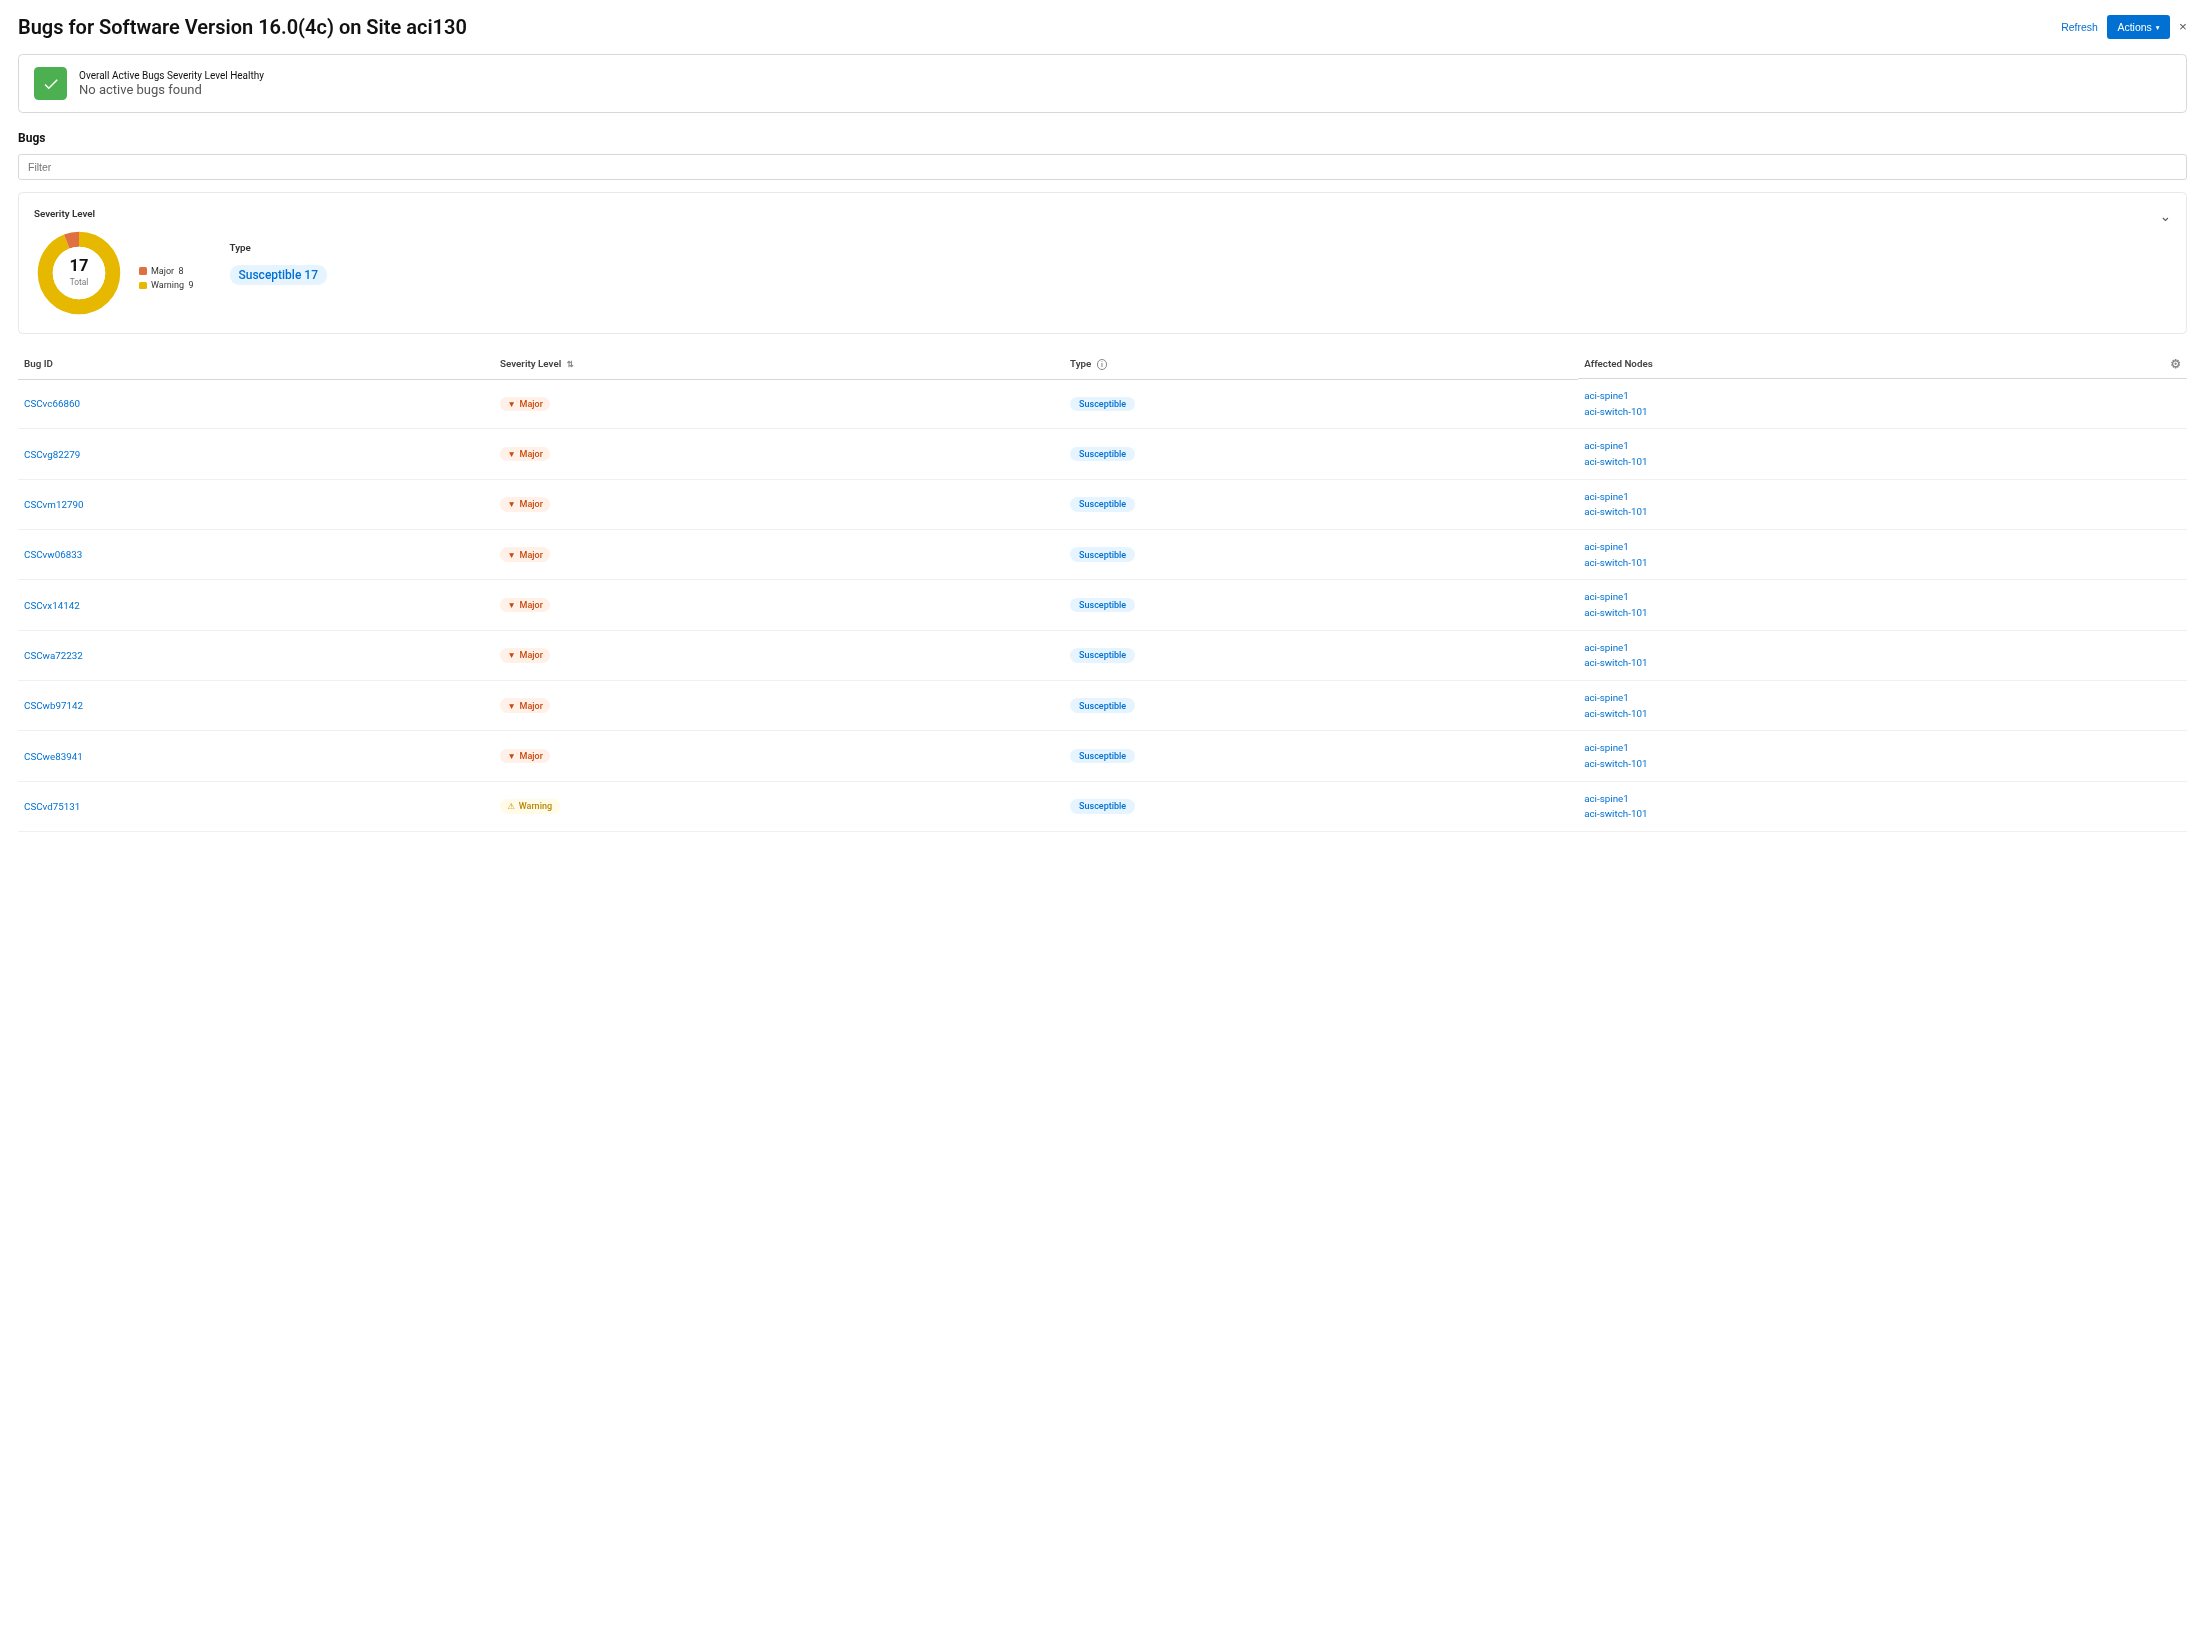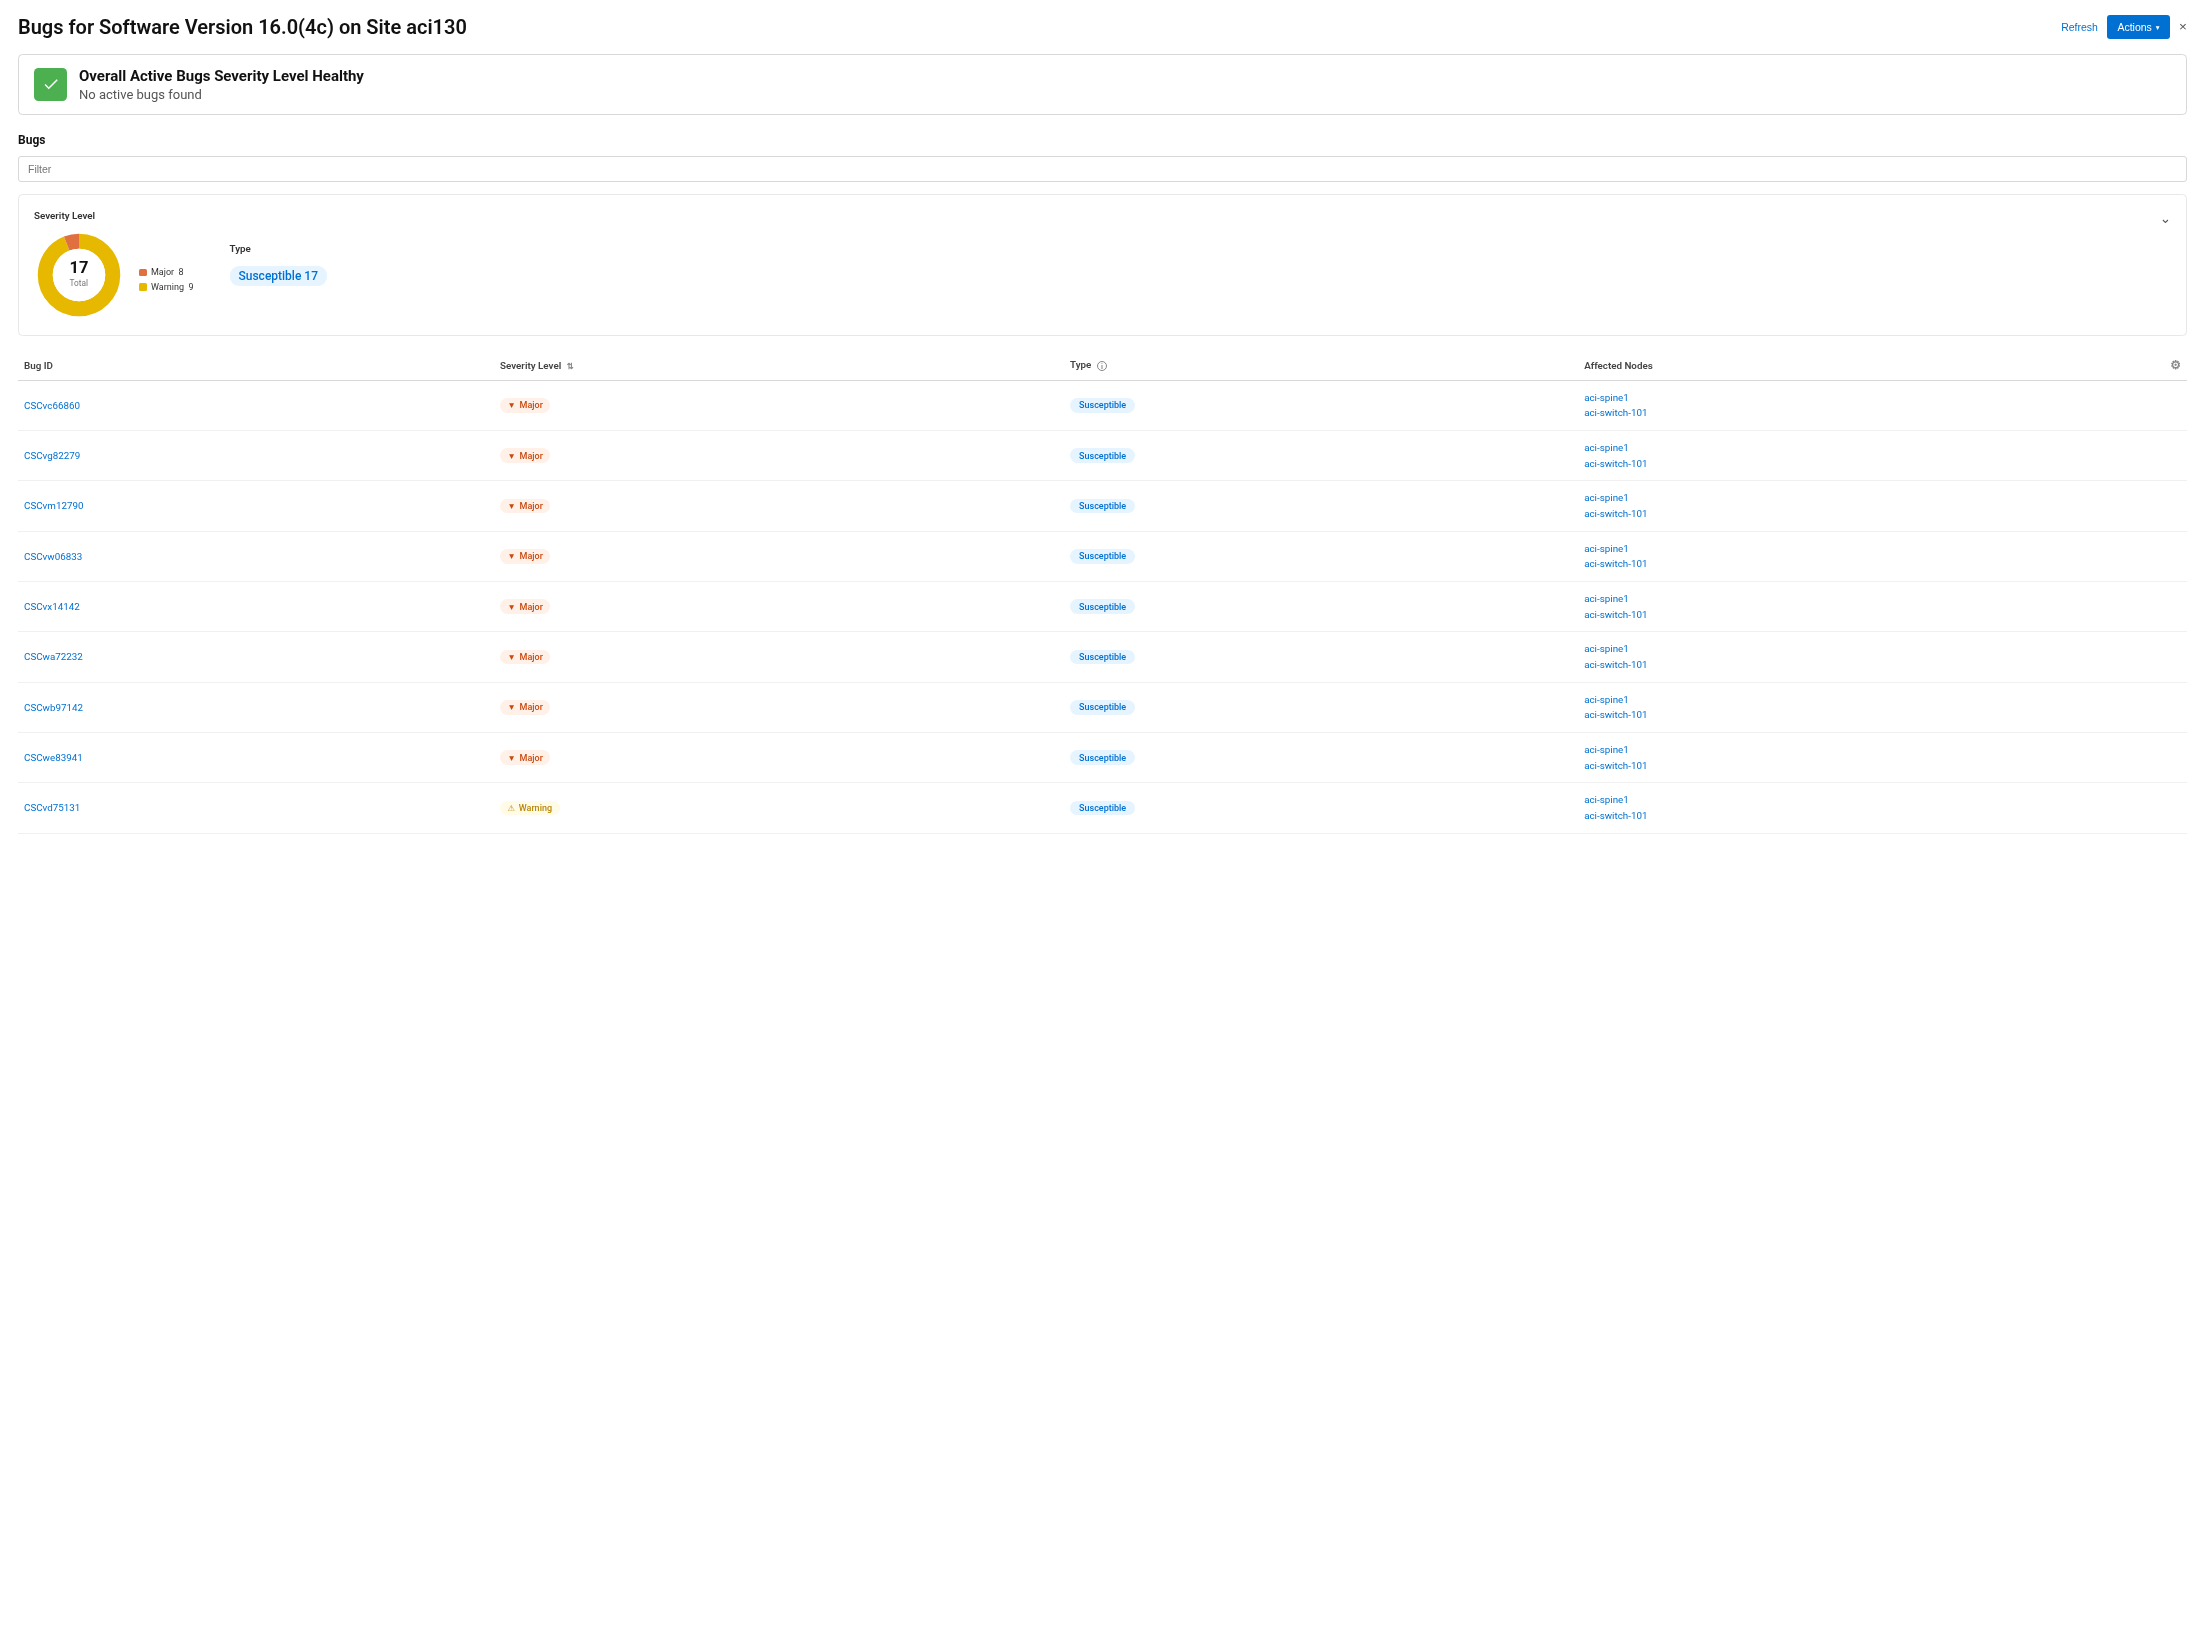"Overall Active Bugs Severity Level" .health-text-title { font-size: 15px -> 10px; font-weight: 700 -> 400 }
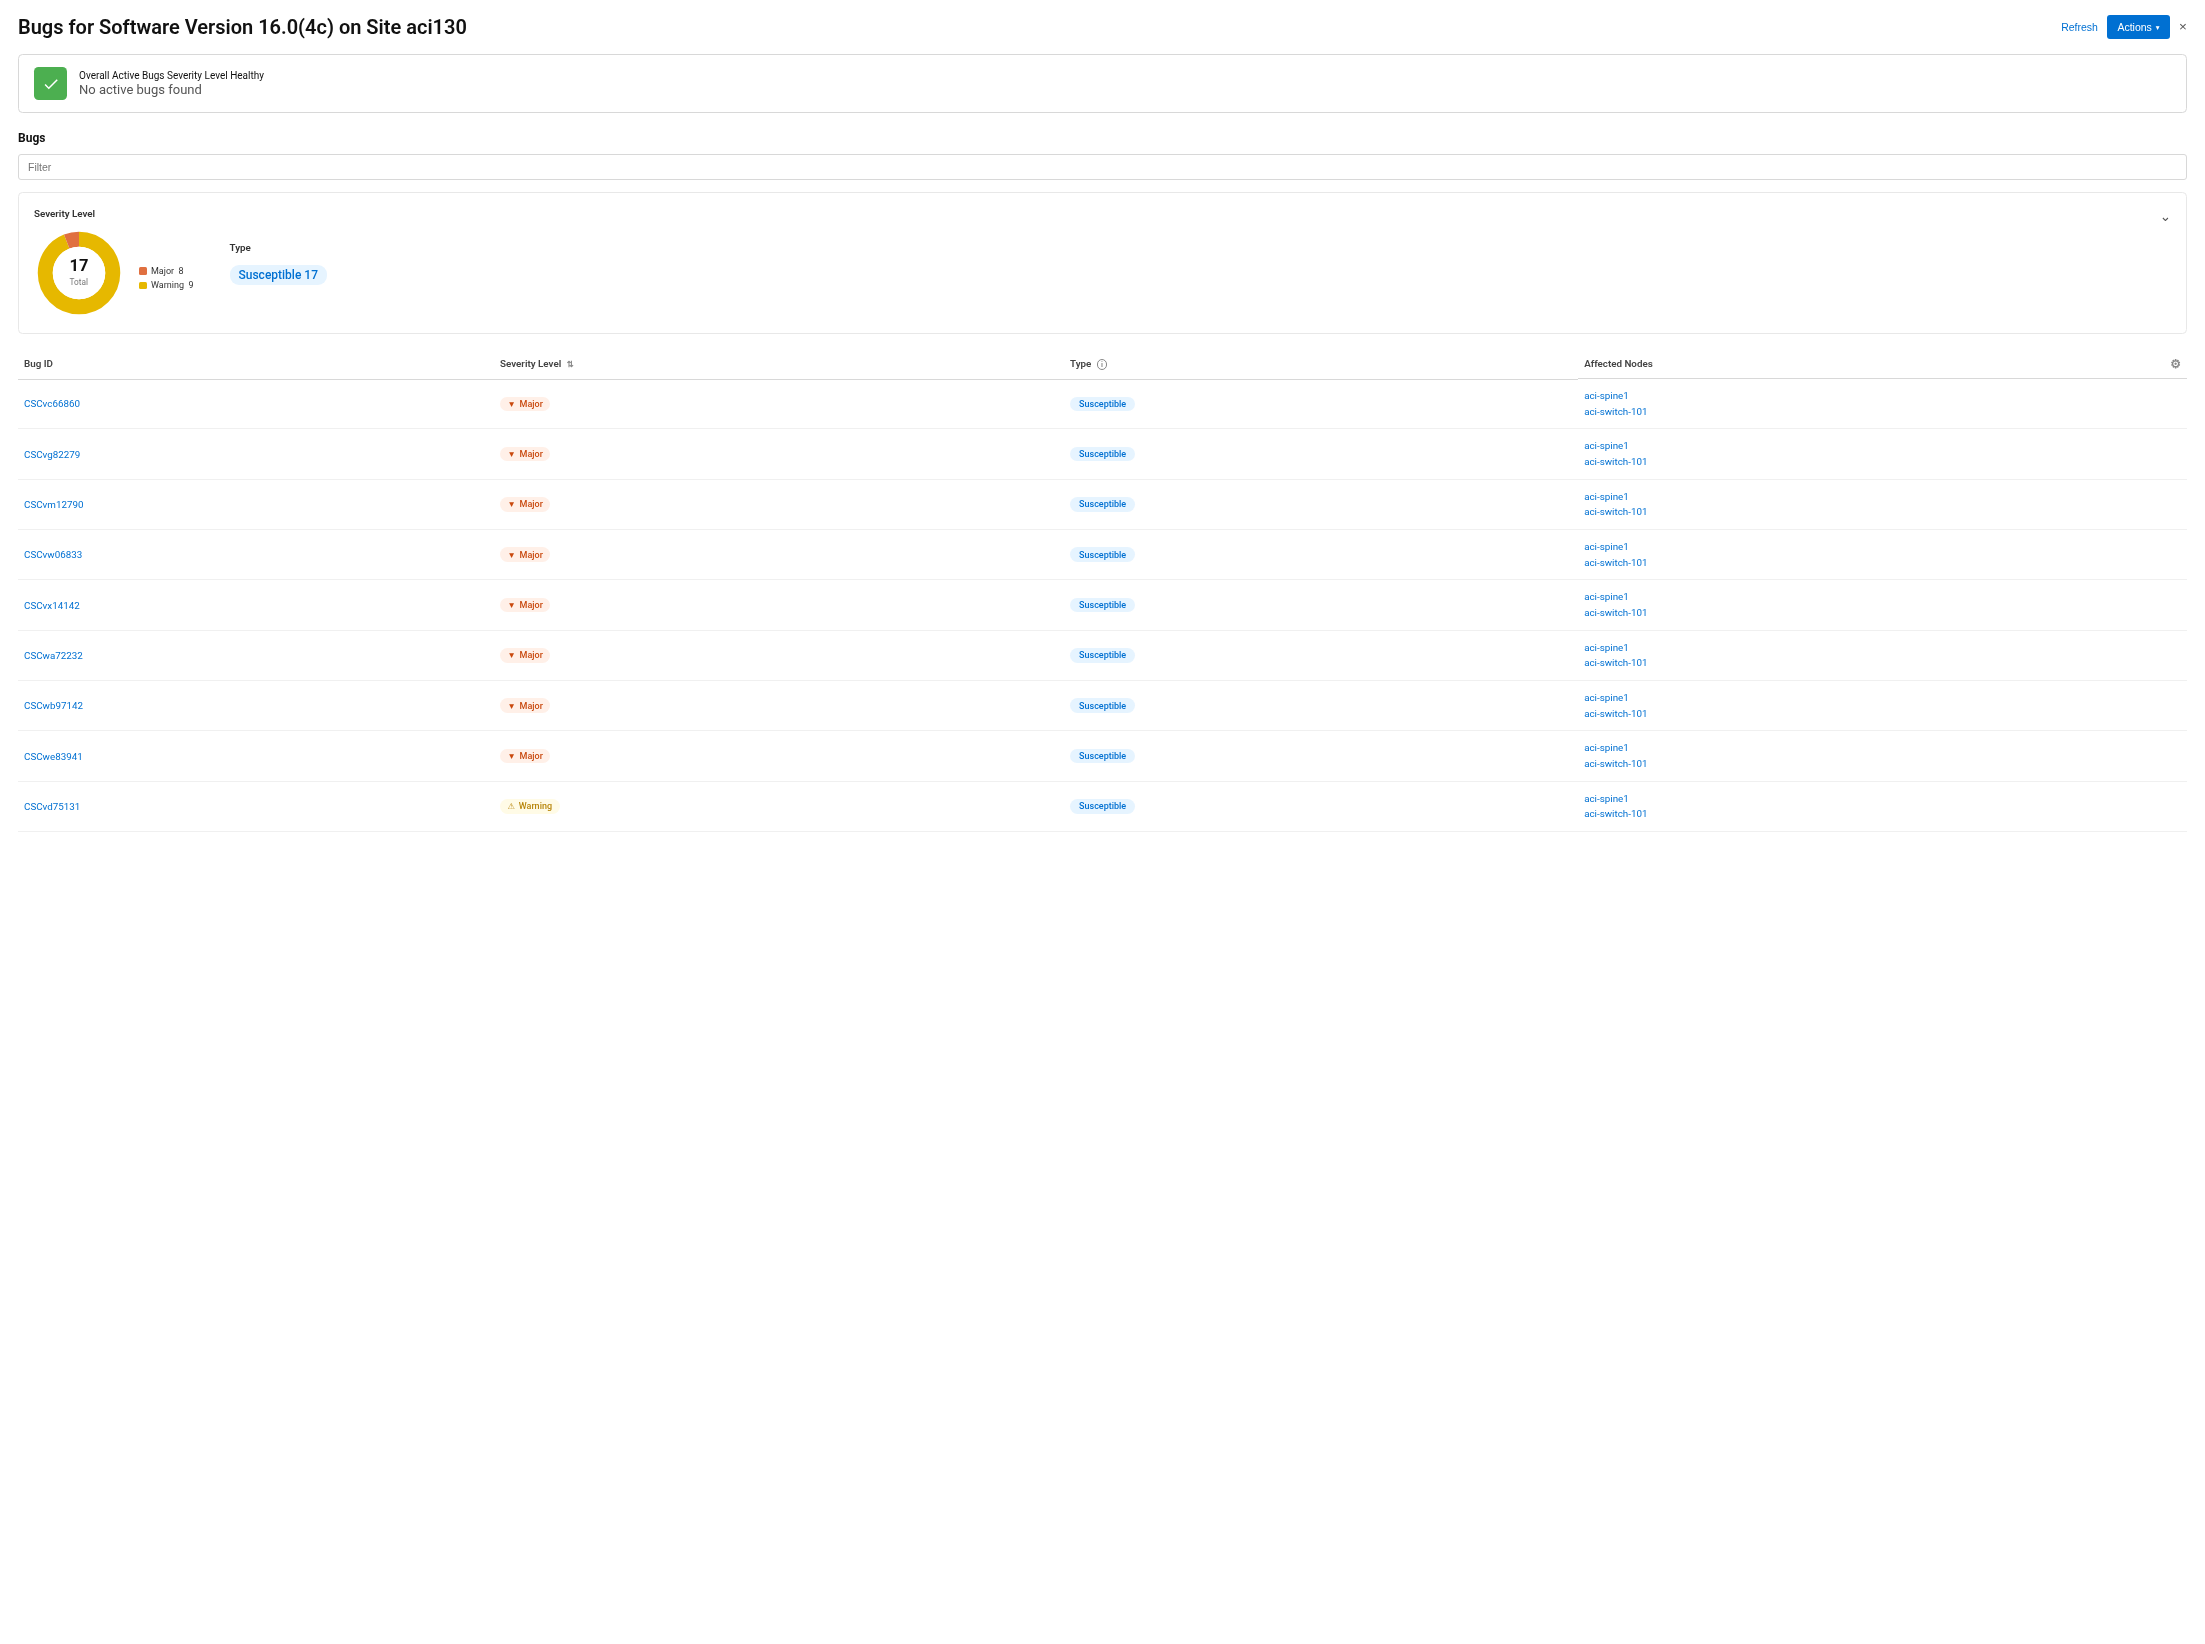"17" .donut-center { text-align: none -> center }
